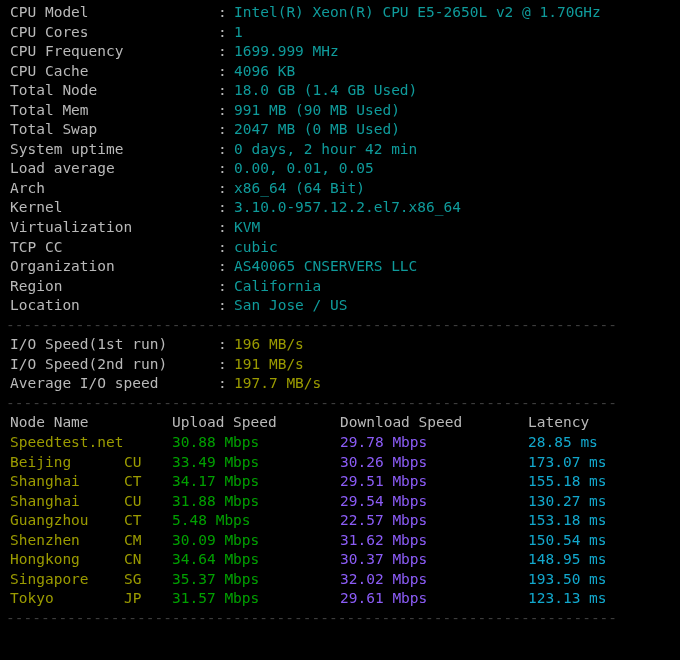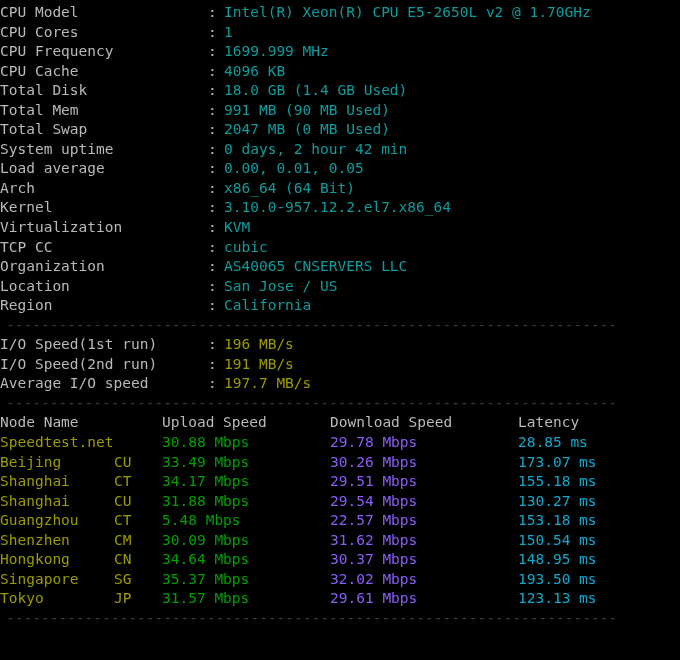"CPU Model : Intel(R) Xeon(R)" .pad-left { padding-left: none -> 10px }
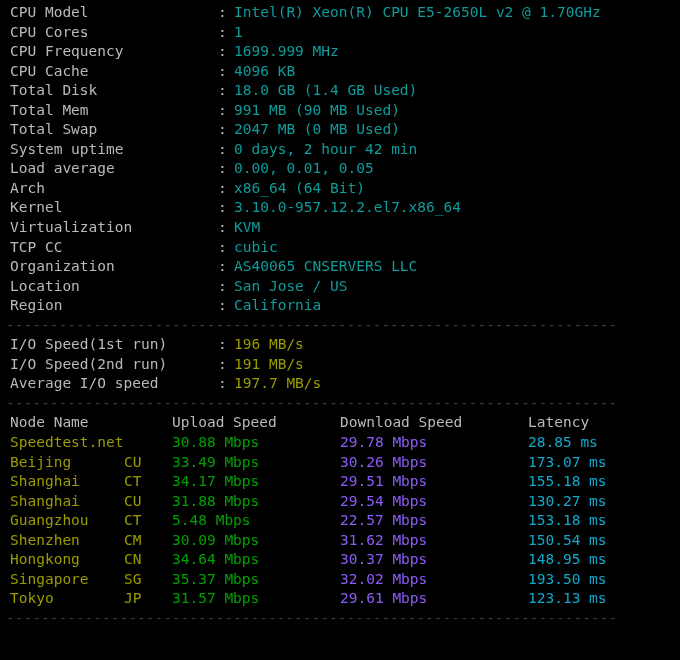"Total Disk" span.k { text: Disk -> Node }
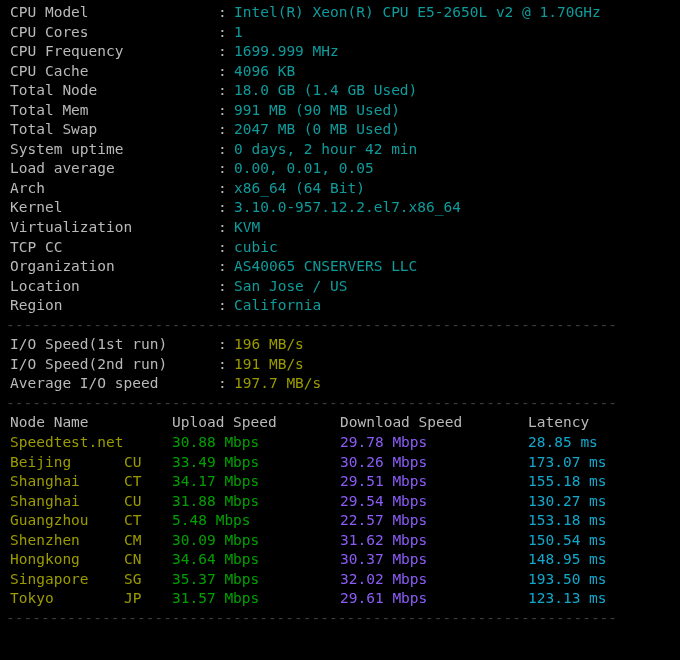"Location : San Jose /" div.line { order: before "Region : California" -> after "Region : California" }
